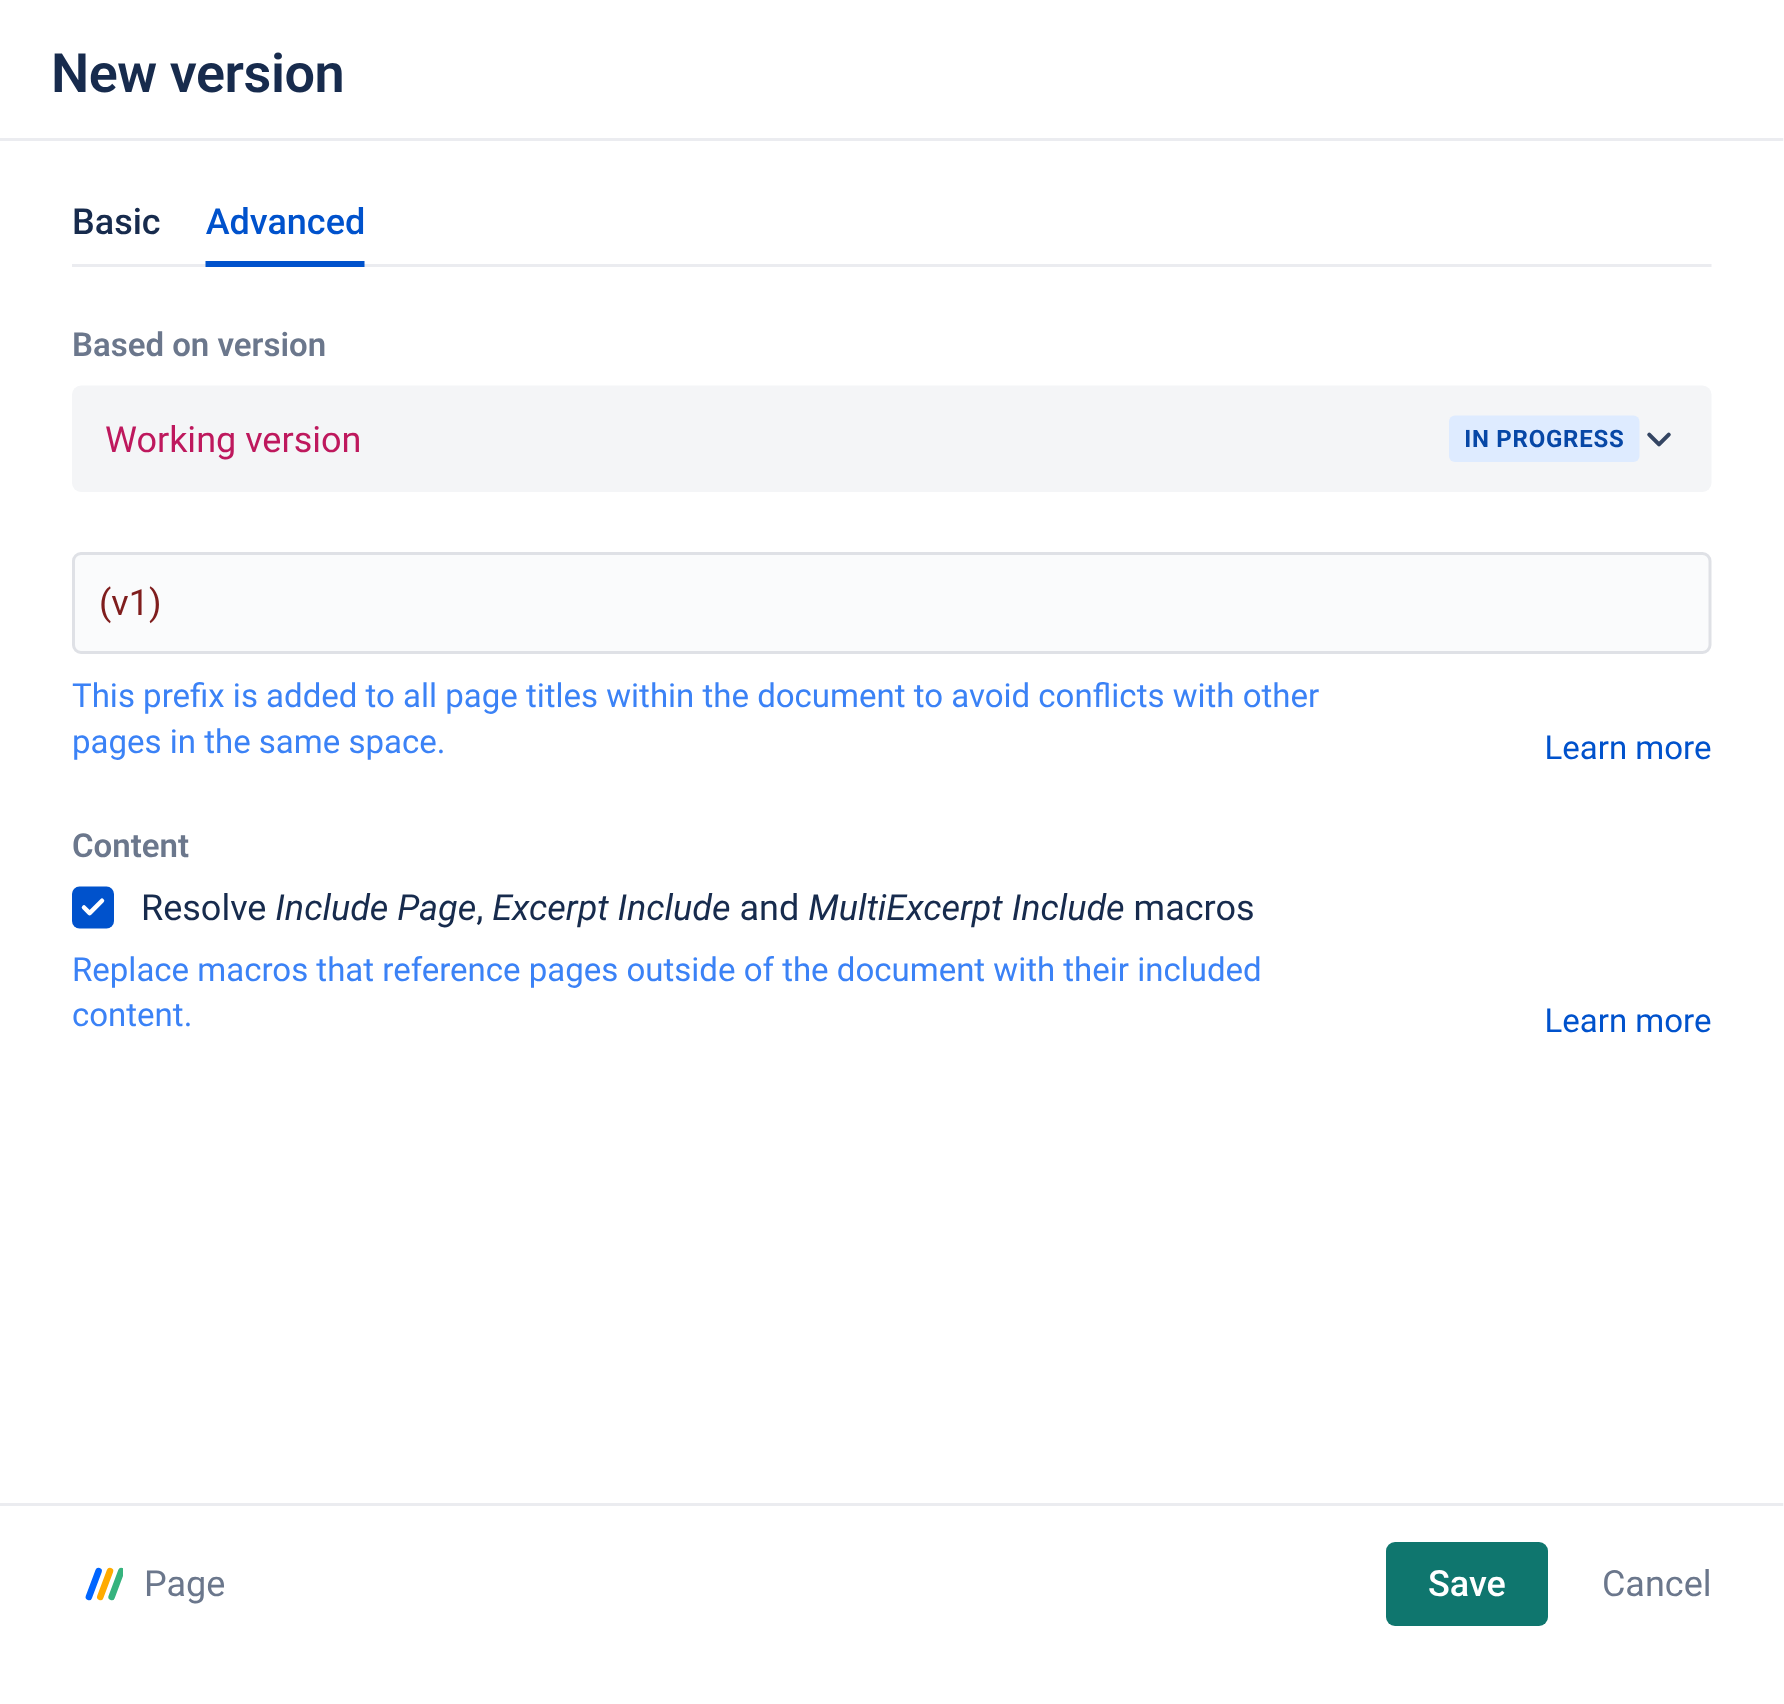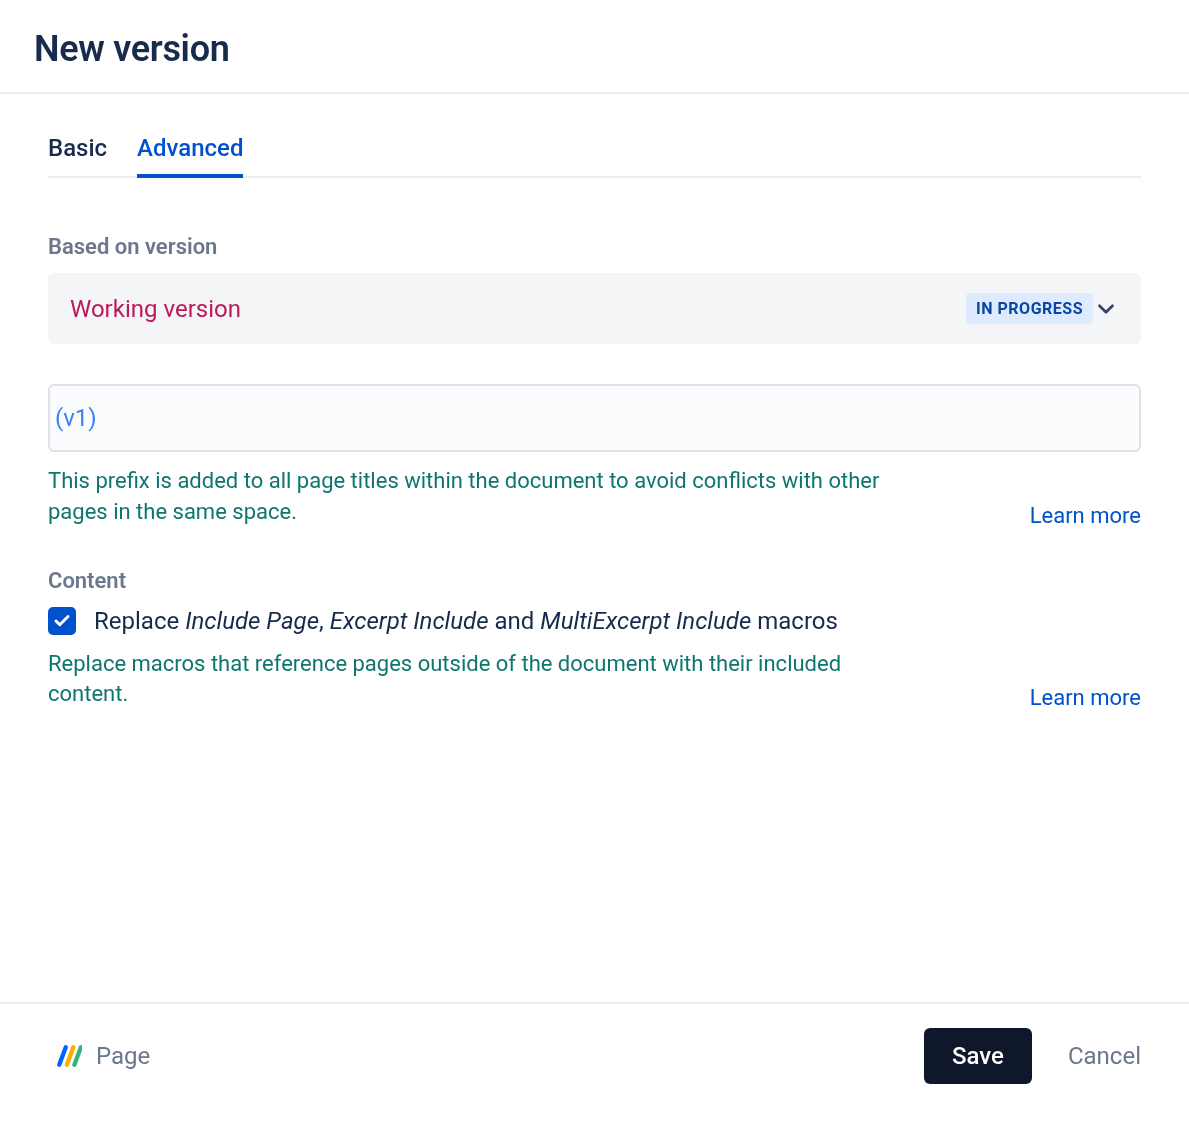"Basic" .tabs { margin-bottom: 56px -> 40px }
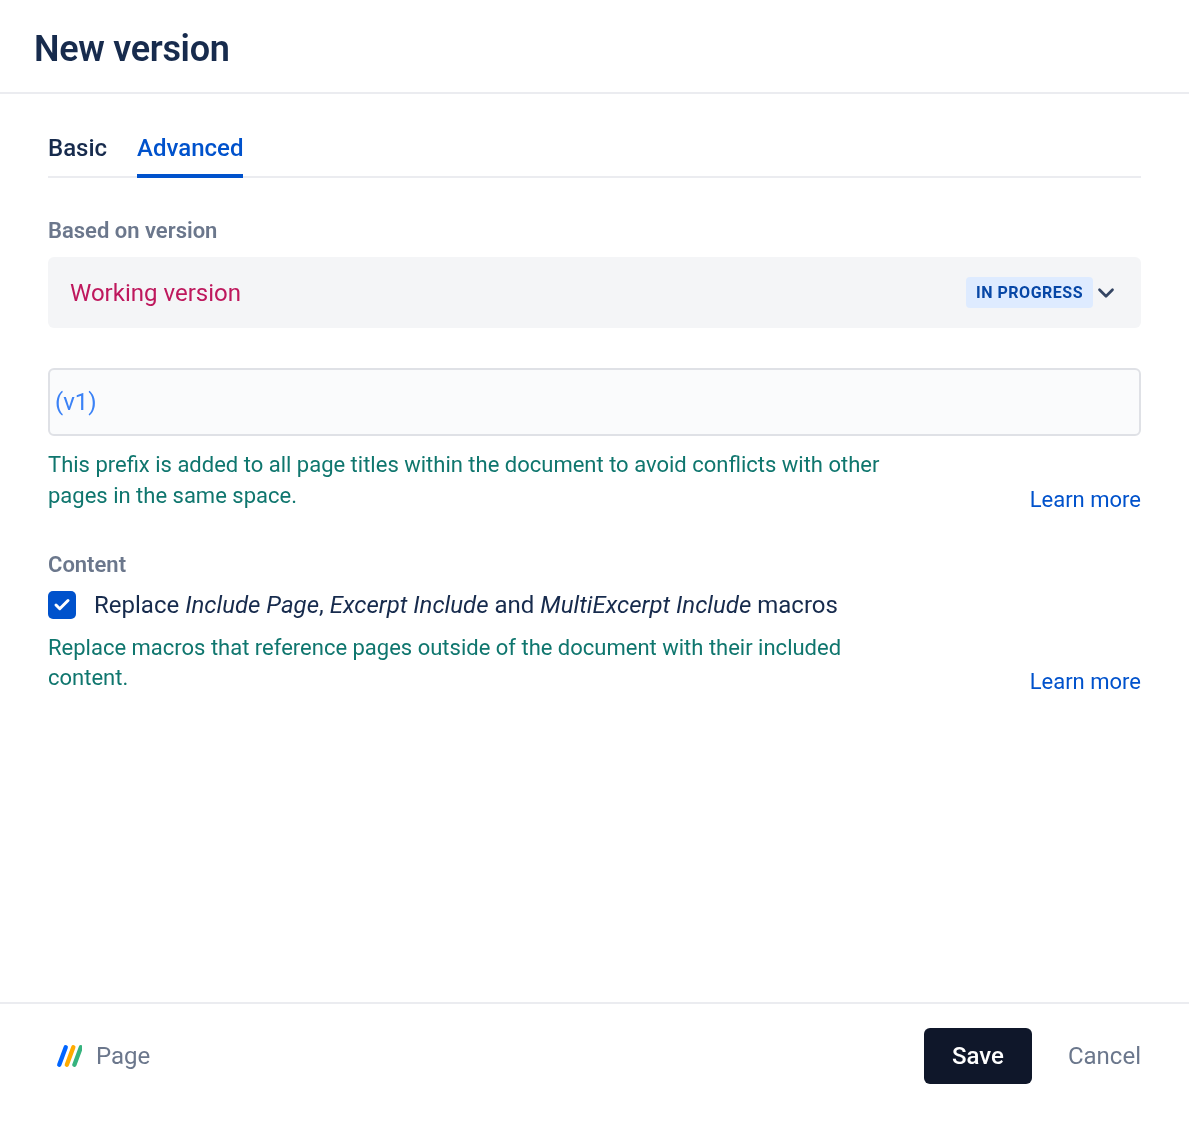"(v1)" .text-input { color: #3b82f6 -> #7f1d1d; padding: 18px 5px -> 18px 16px }
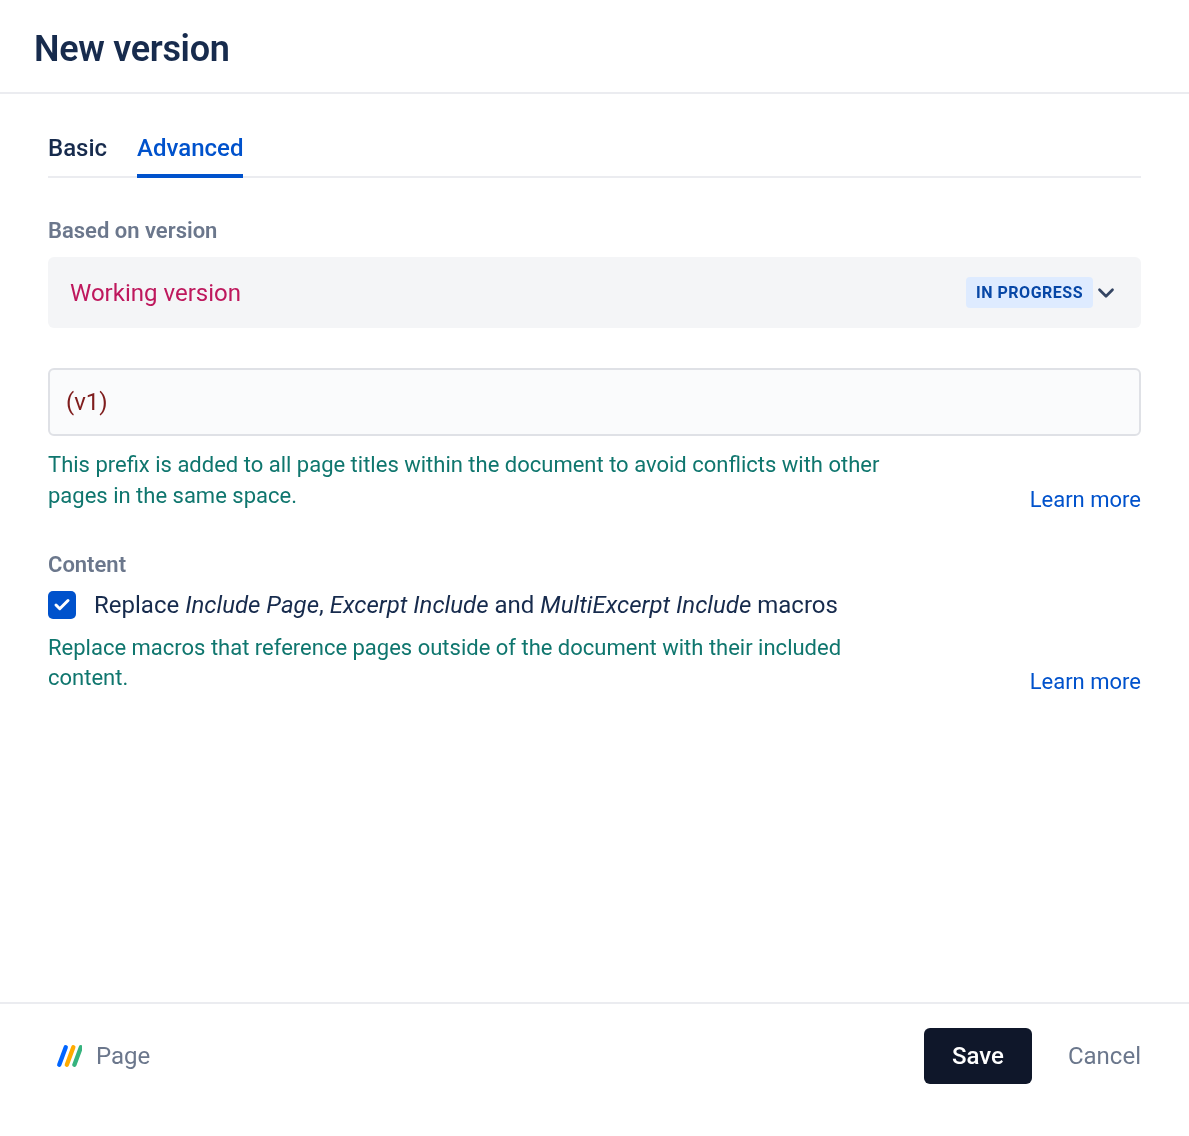"This prefix is added to" .help-text { color: #0f766e -> #3b82f6 }
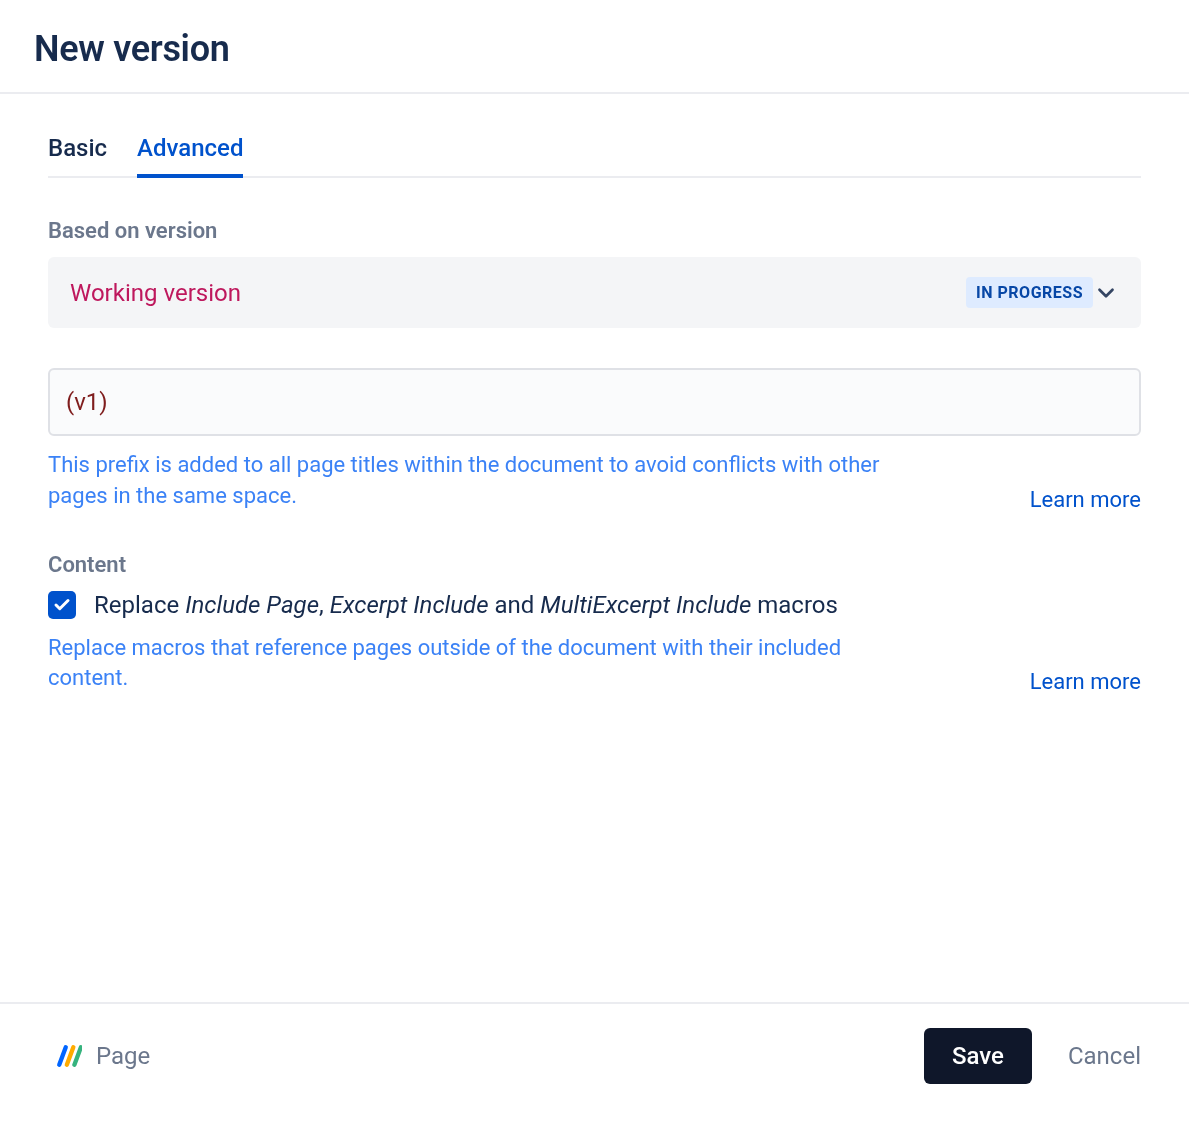"Replace" span { text: Replace -> Resolve }
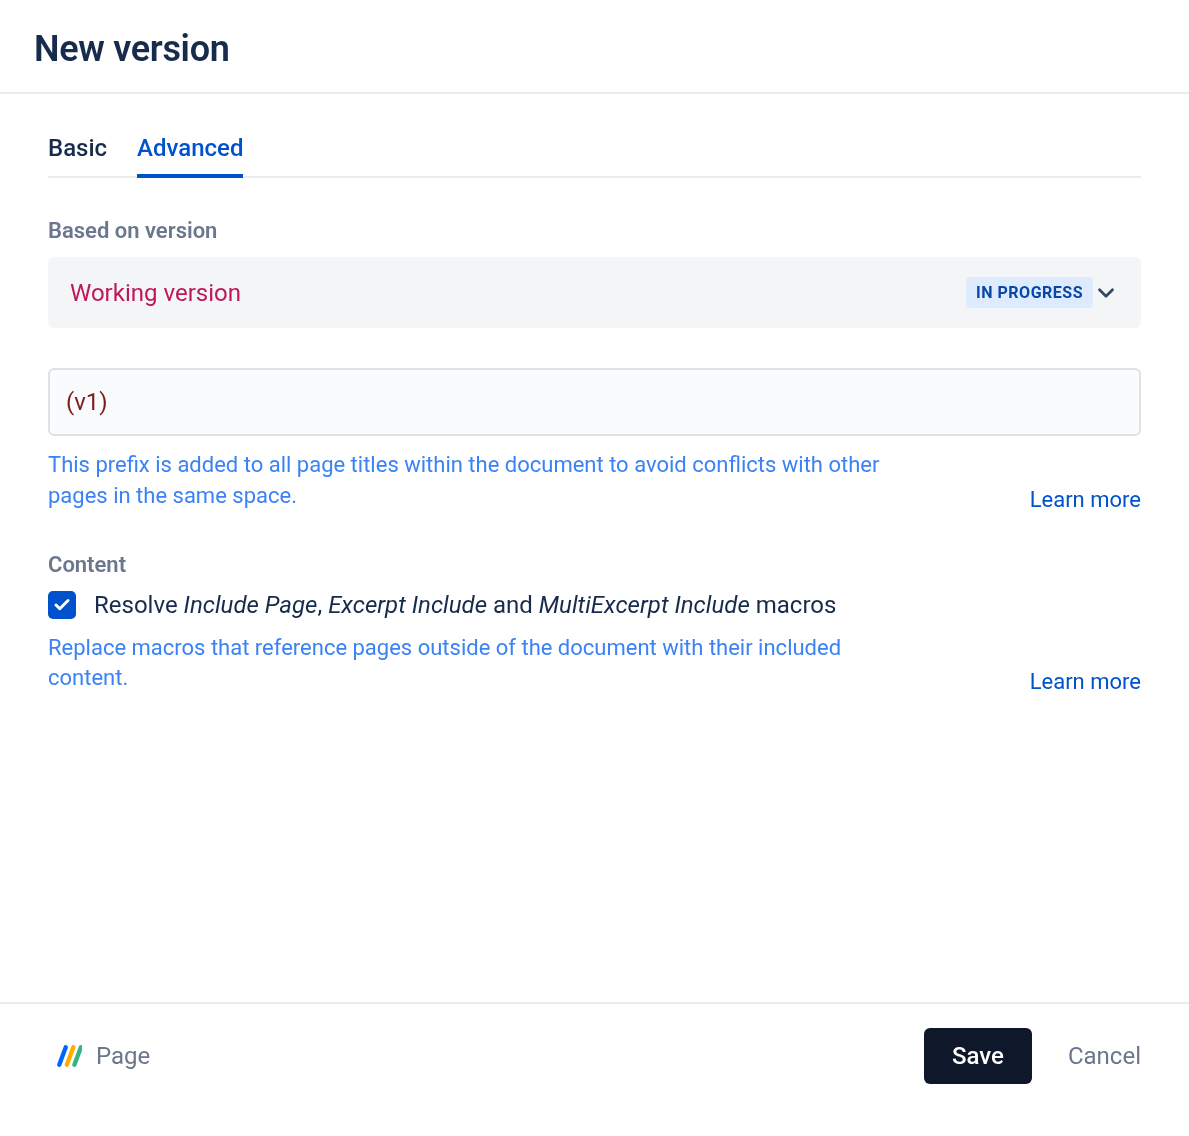"Save" .btn-primary { background: #0f172a -> #0f766e }
